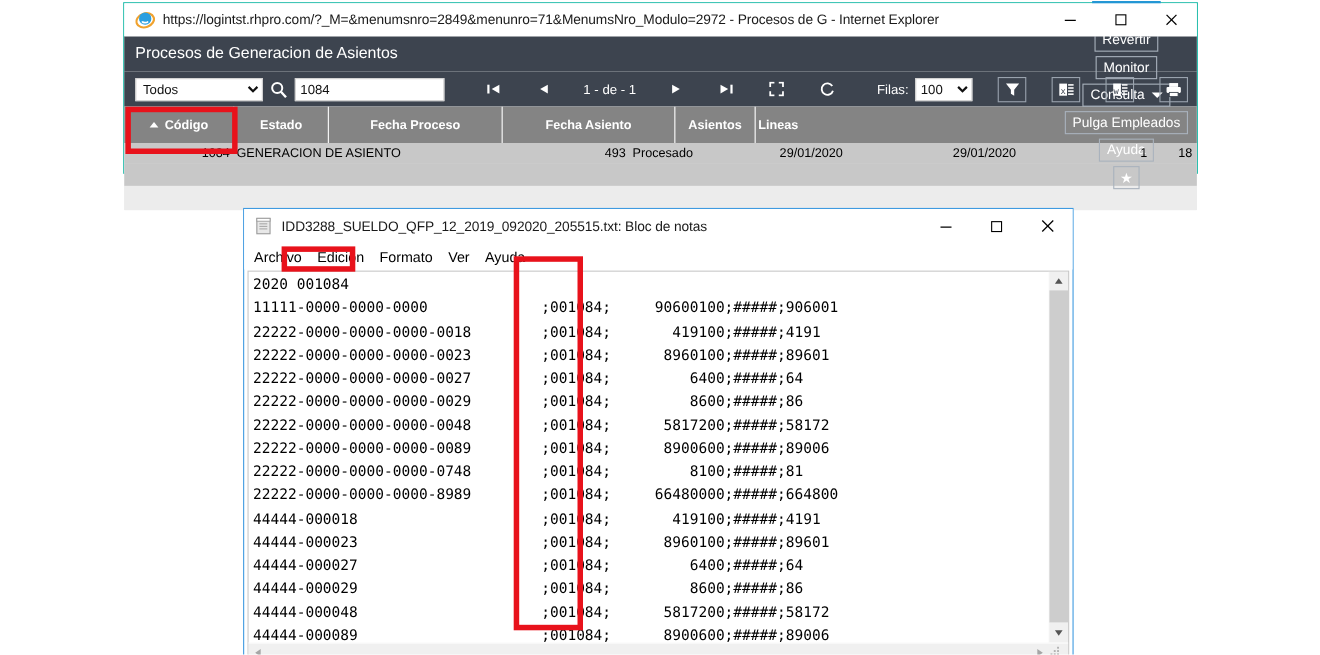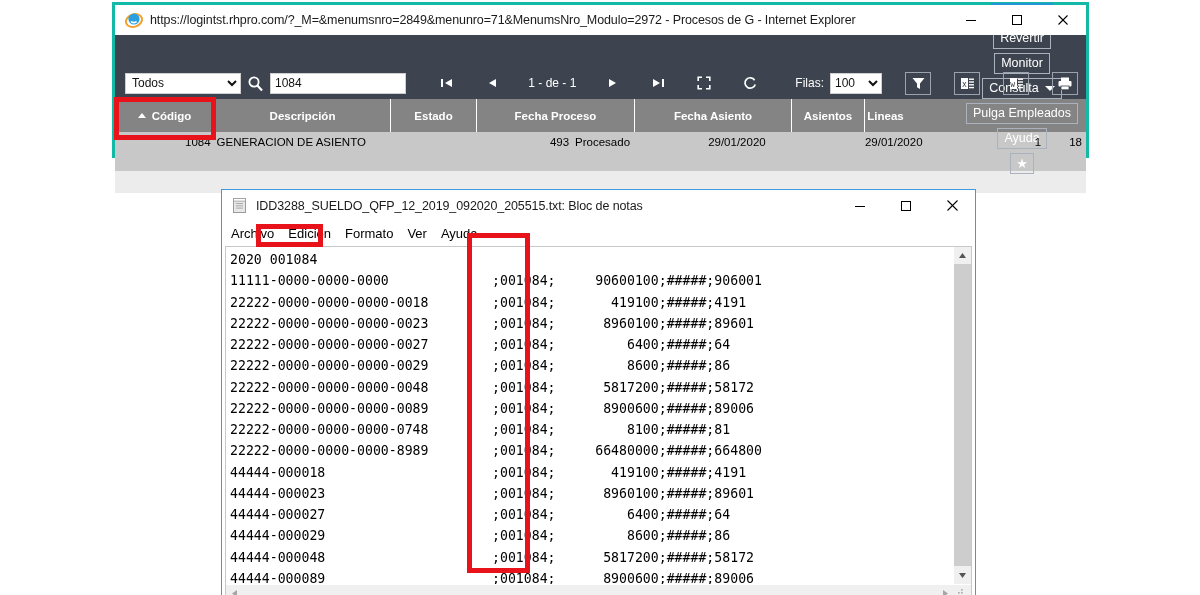"https://logintst.rhpro.com/?_M=&menumsnr" #ie-window { border: 3px solid #14b8a6 -> 1px solid #14b8a6 }
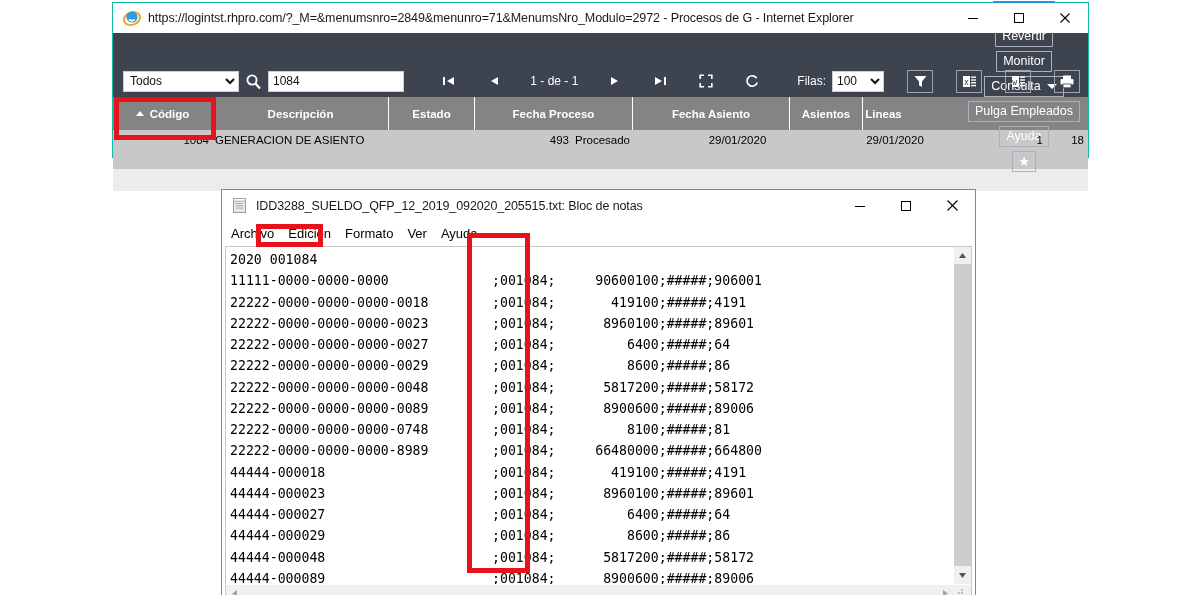"Procesos de Generacion de Asientos" span { html: none -> <span>Procesos de Generacion de Asientos</span> }
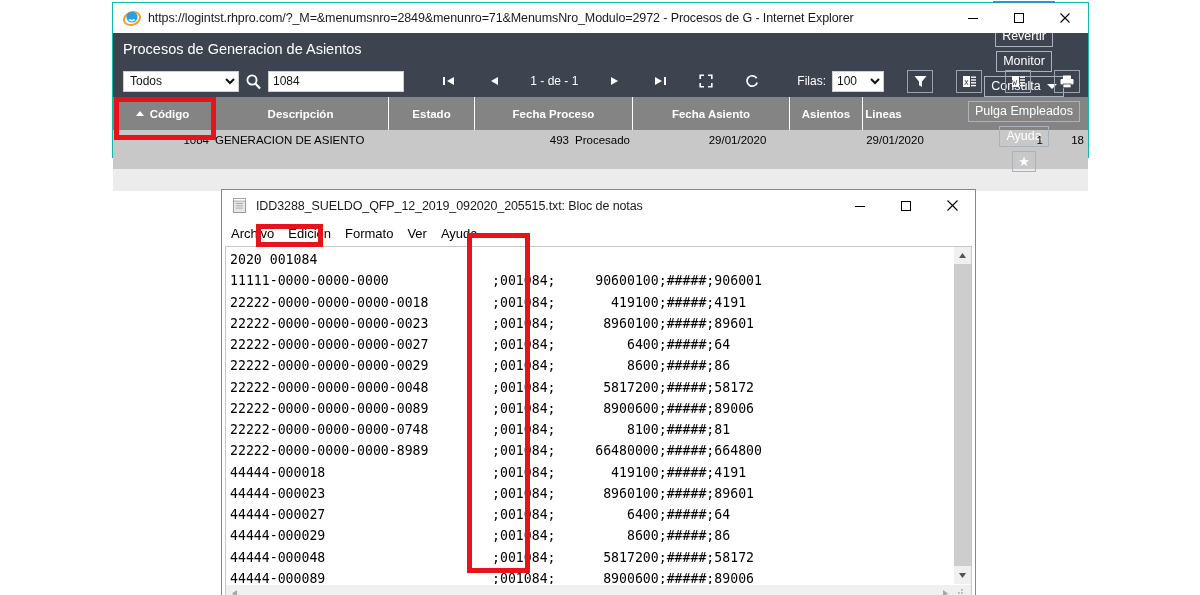"Descripción" div.gh { html: <div> <span>Descripción</span> </div> -> none }
